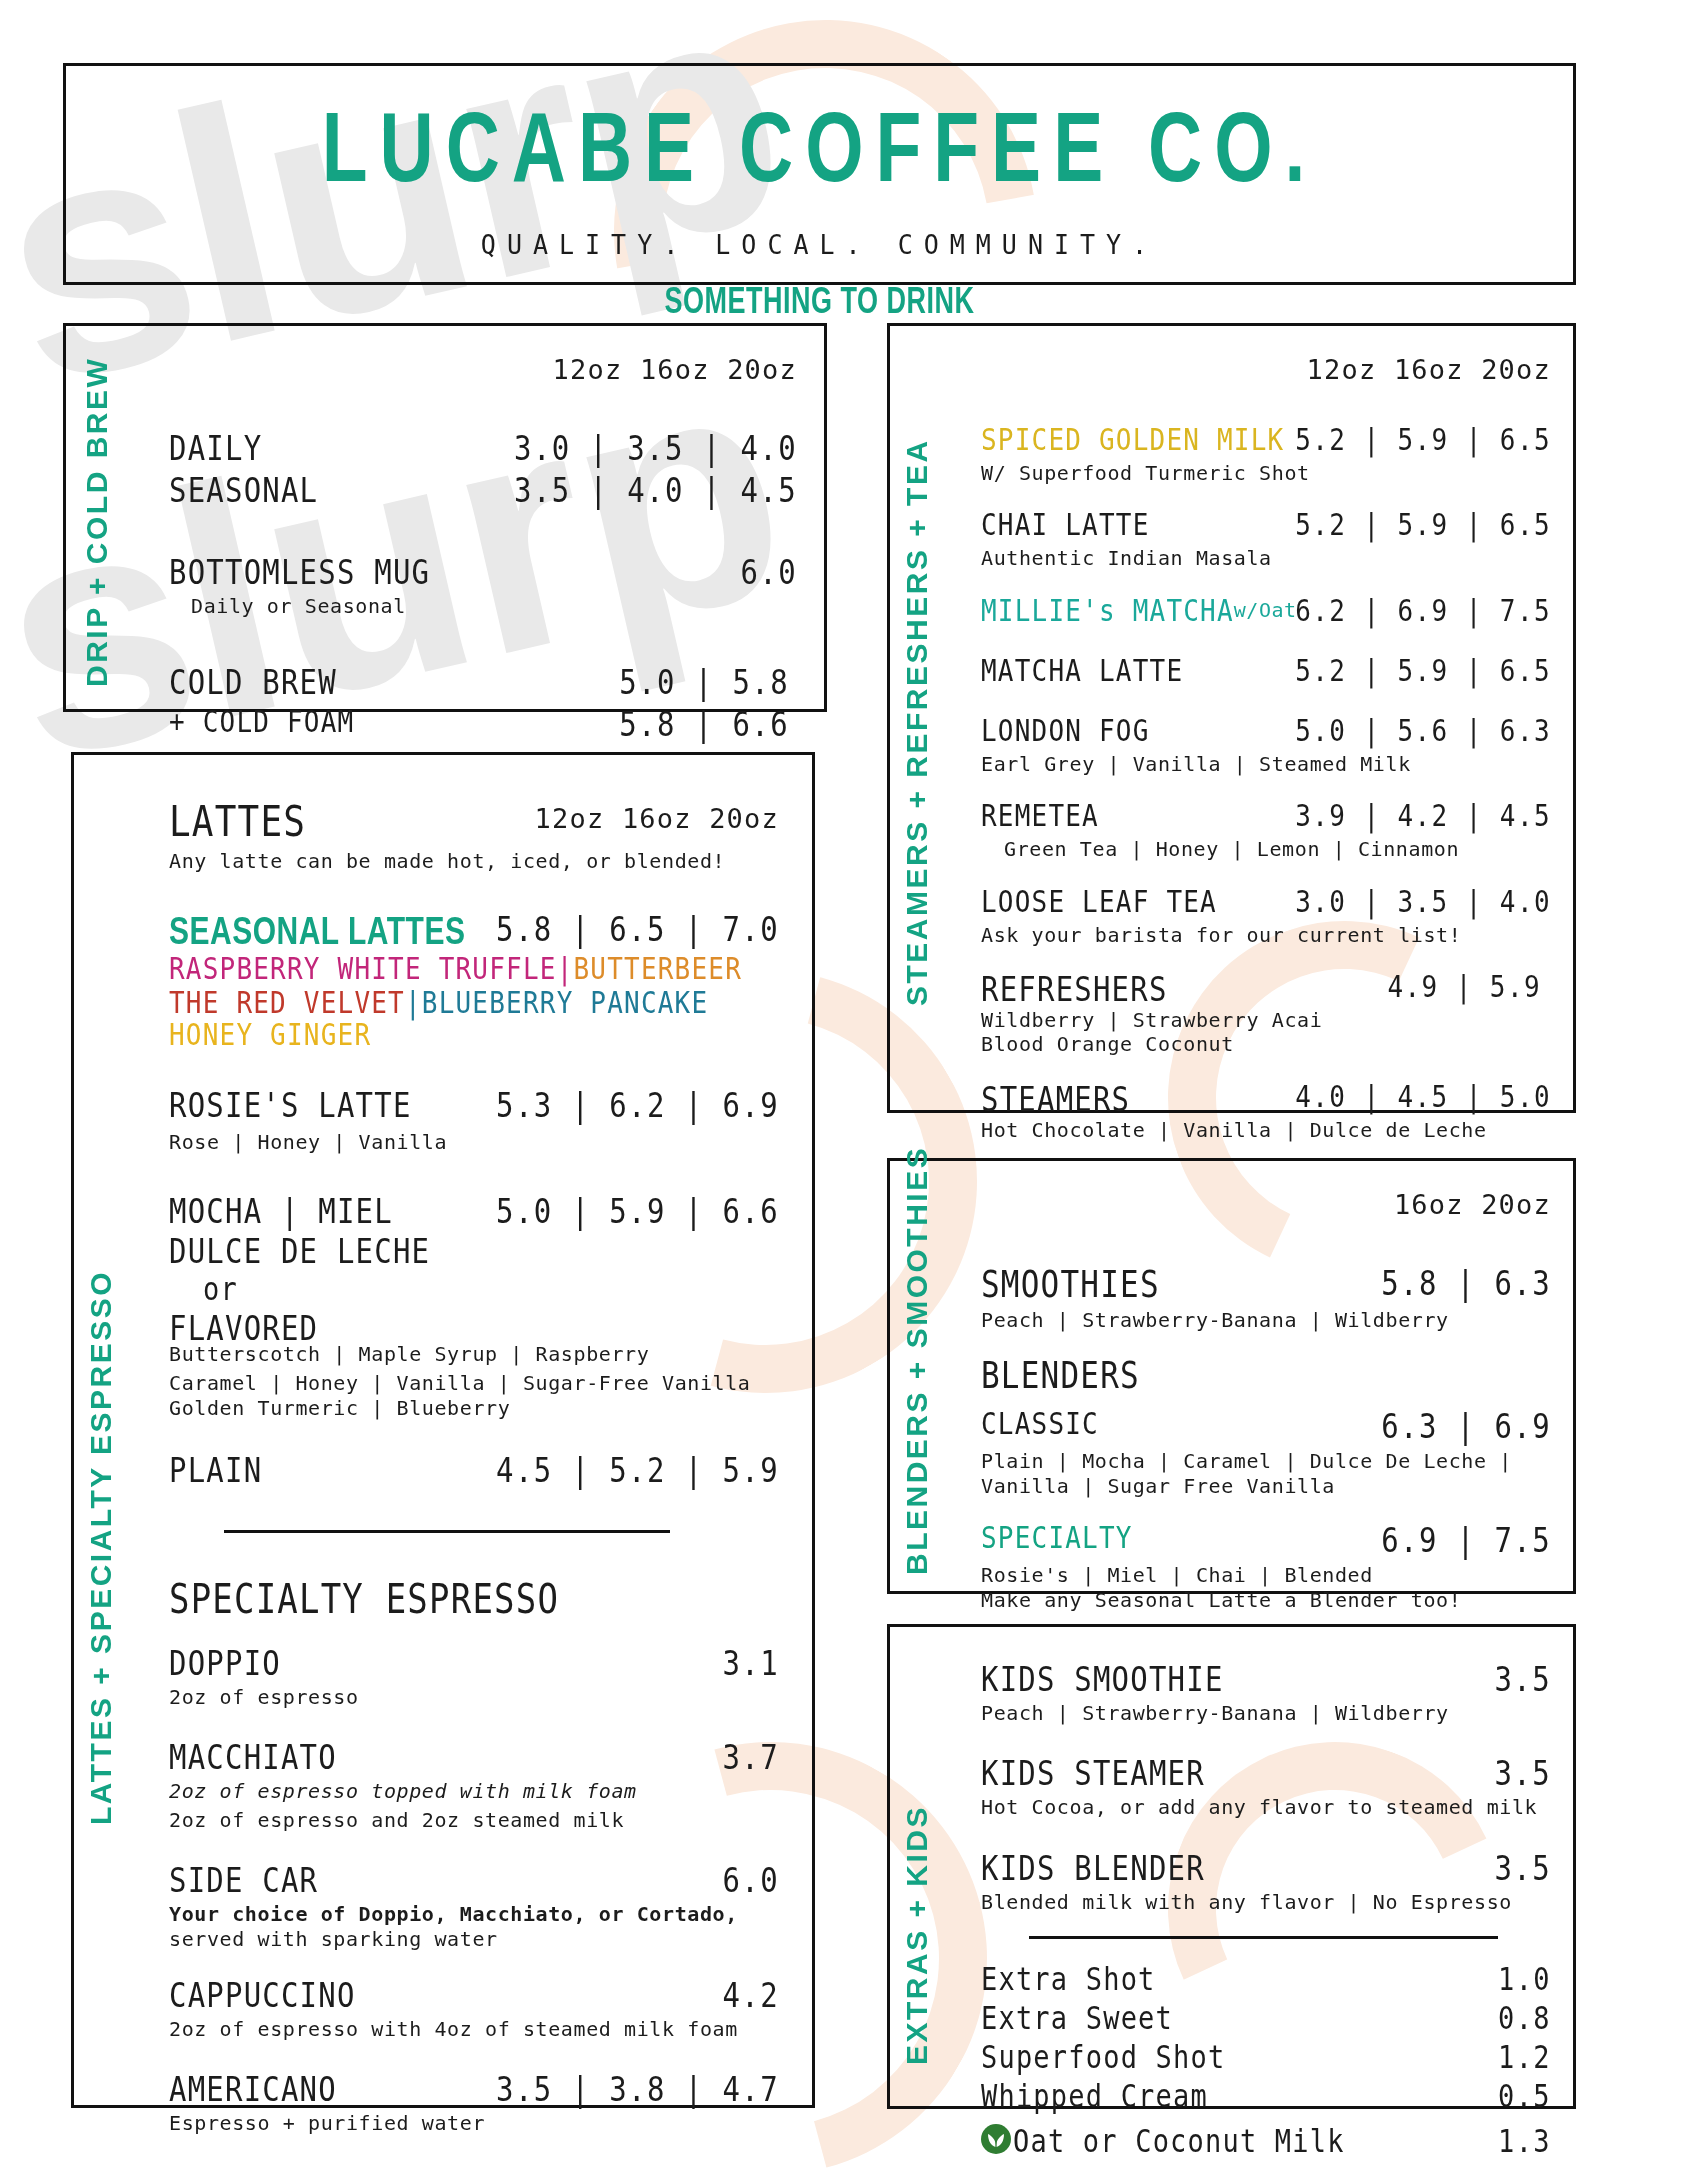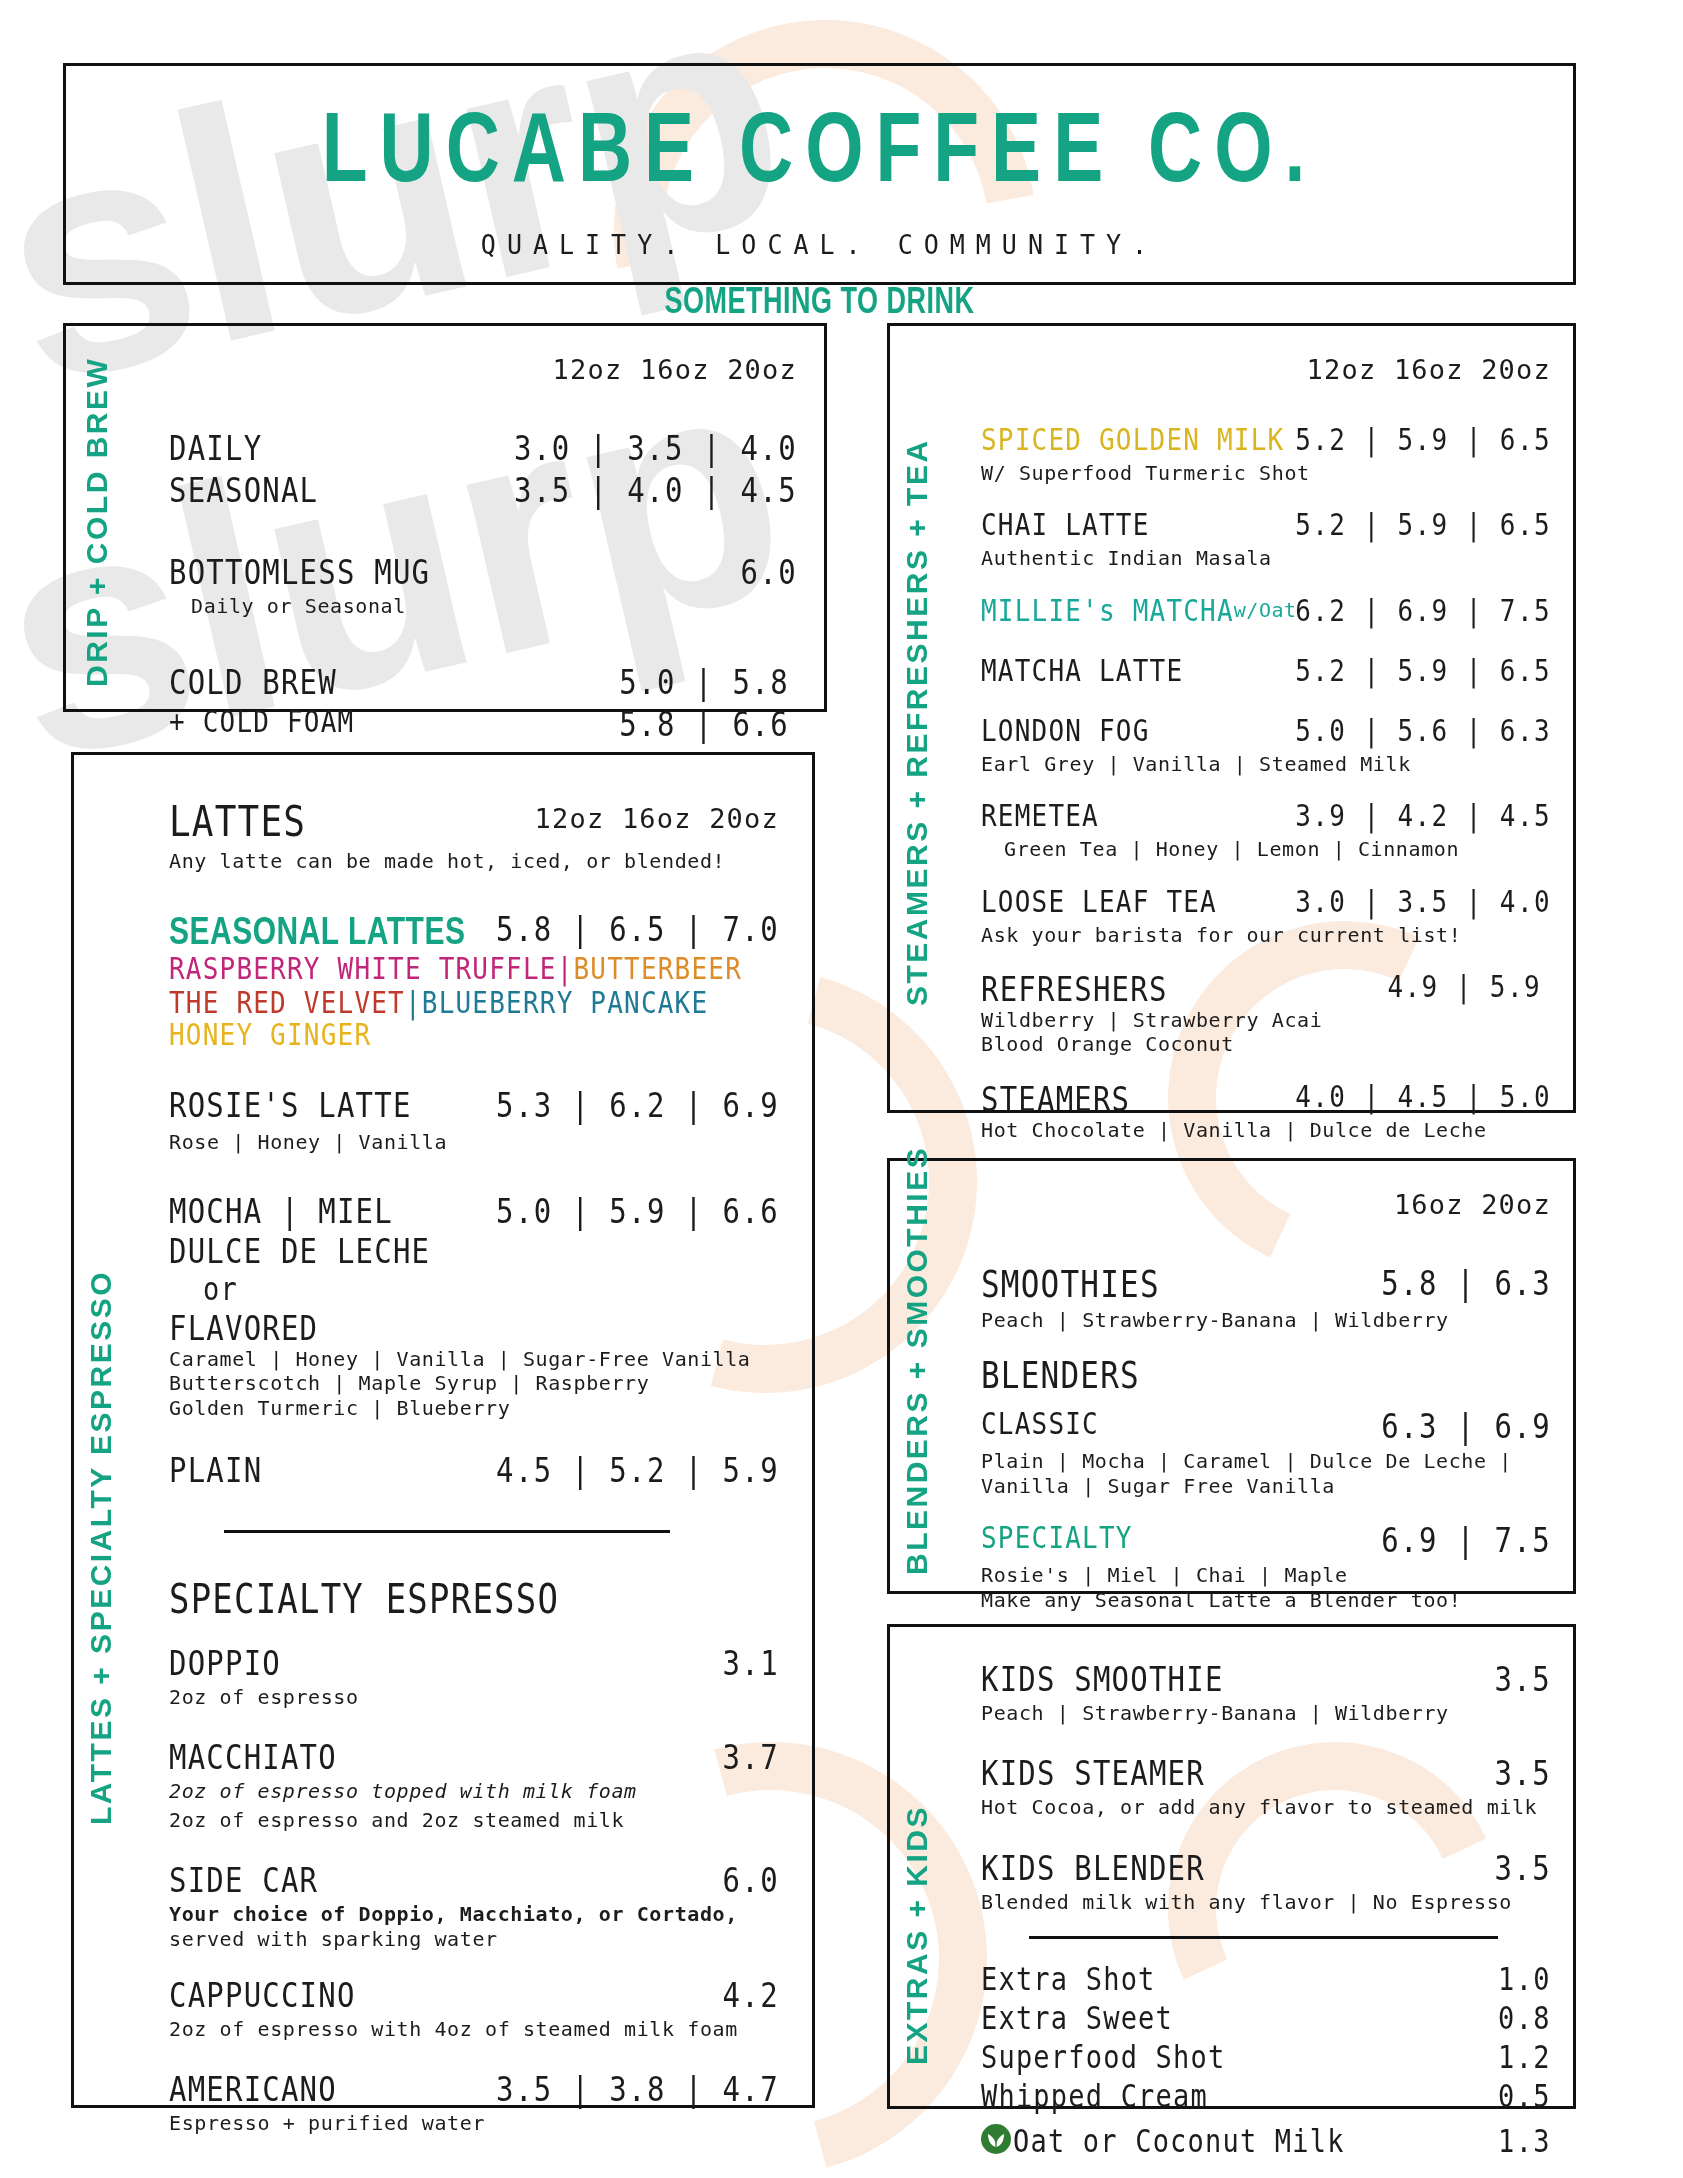"Caramel | Honey | Vanilla" div.desc { order: before "Butterscotch | Maple Syrup |" -> after "Butterscotch | Maple Syrup |" }
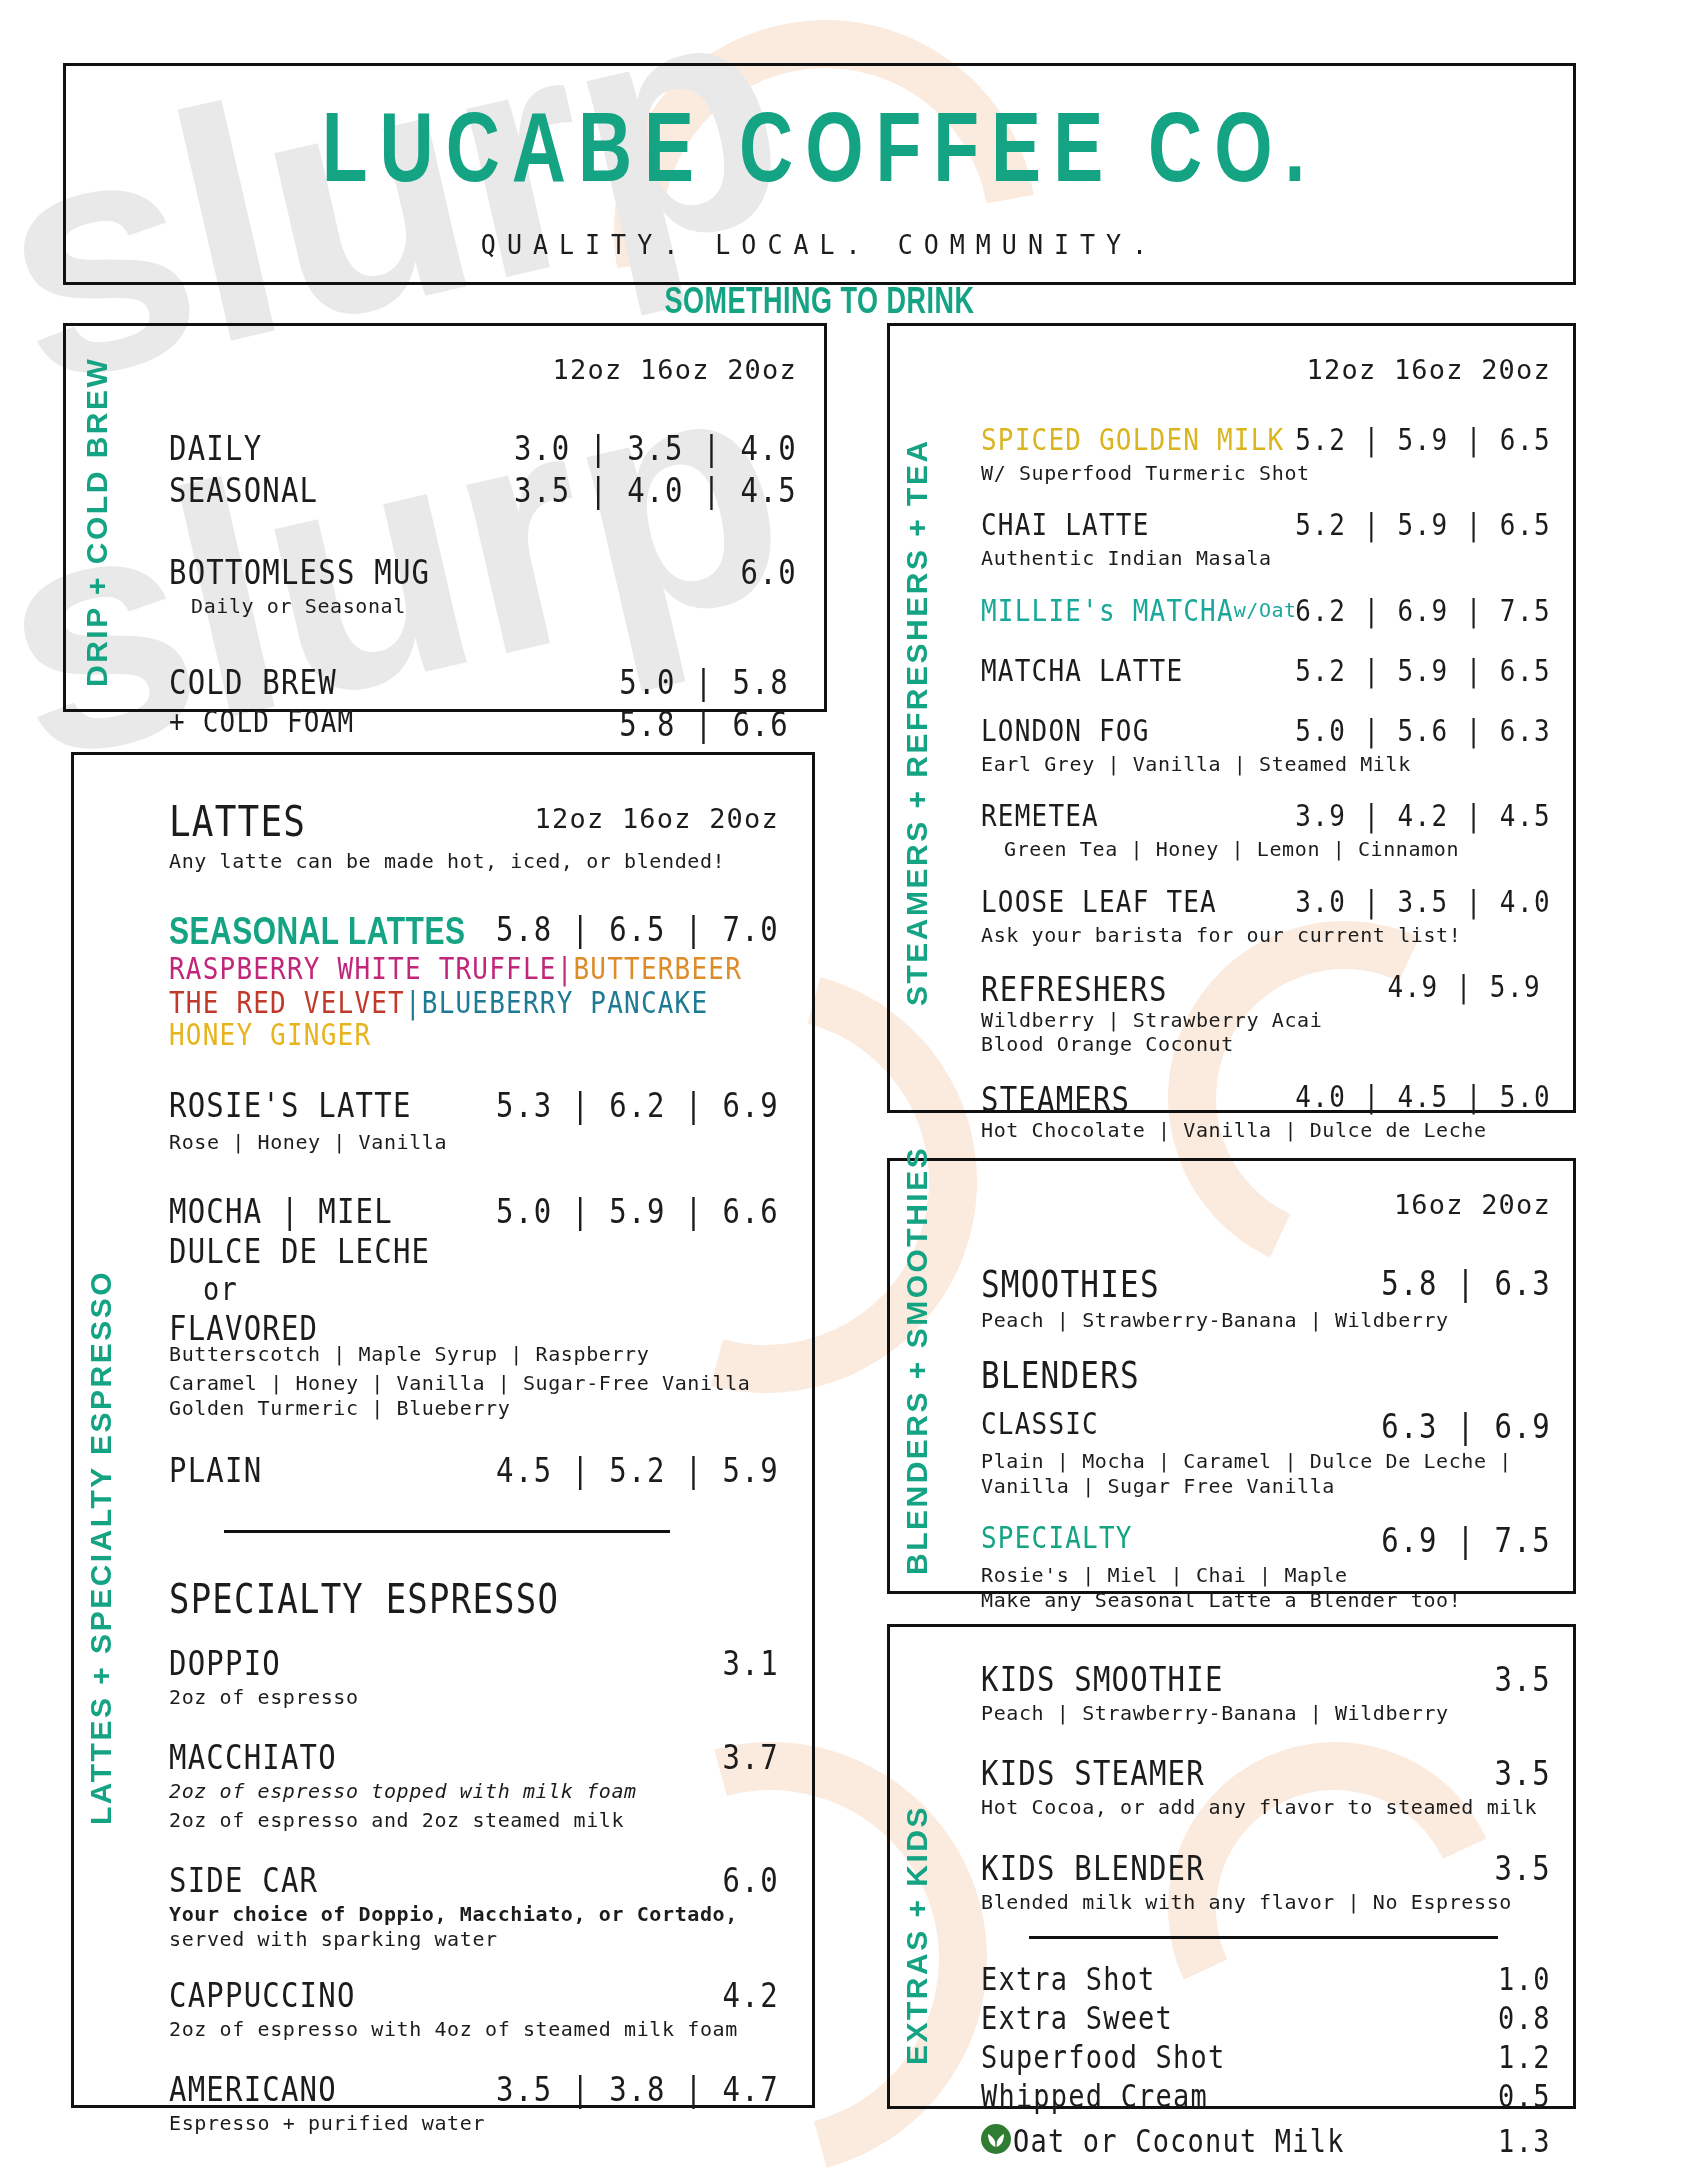"Rosie's | Miel | Chai" div.desc { text: Maple -> Blended }
